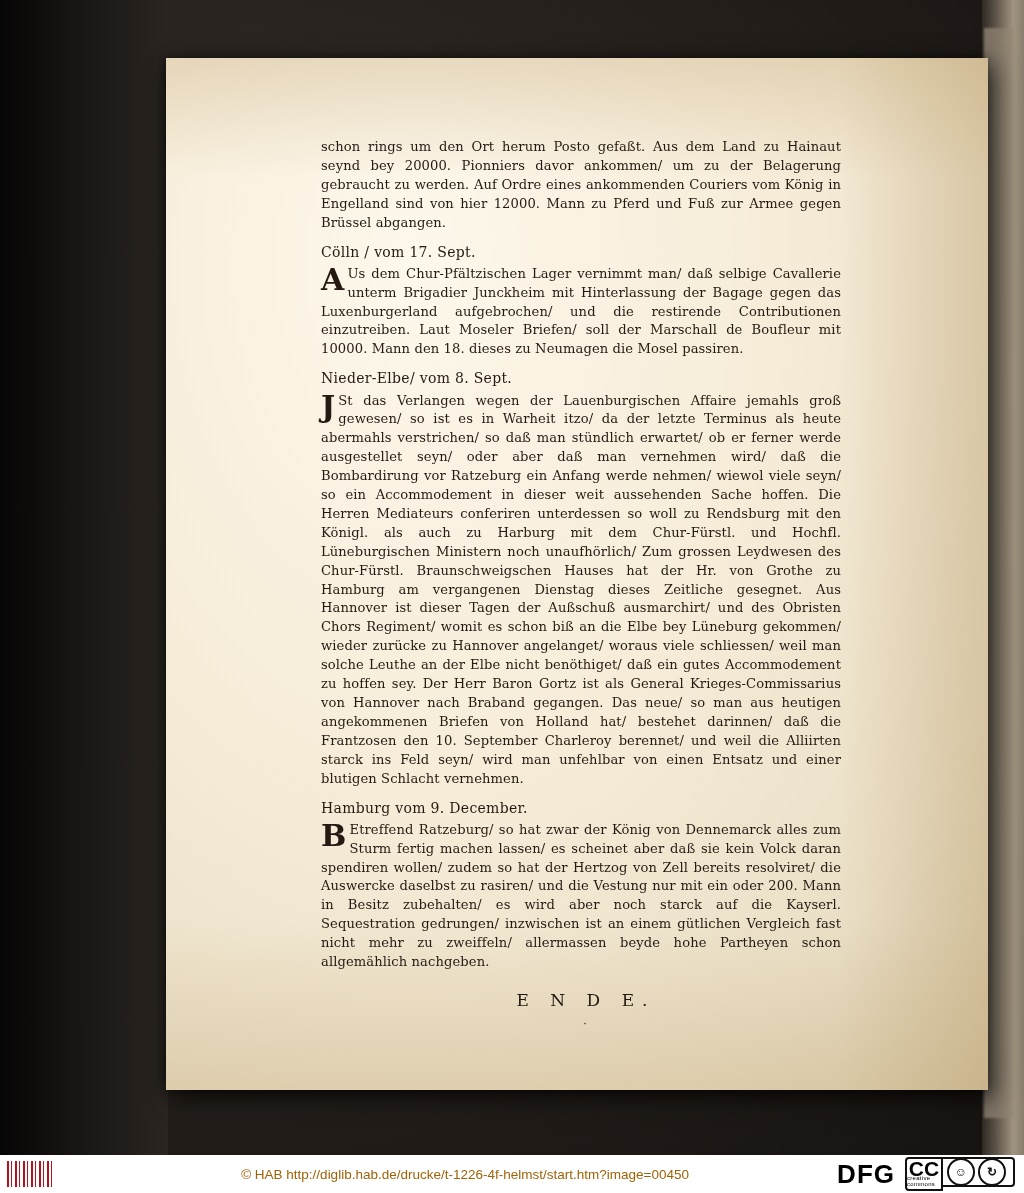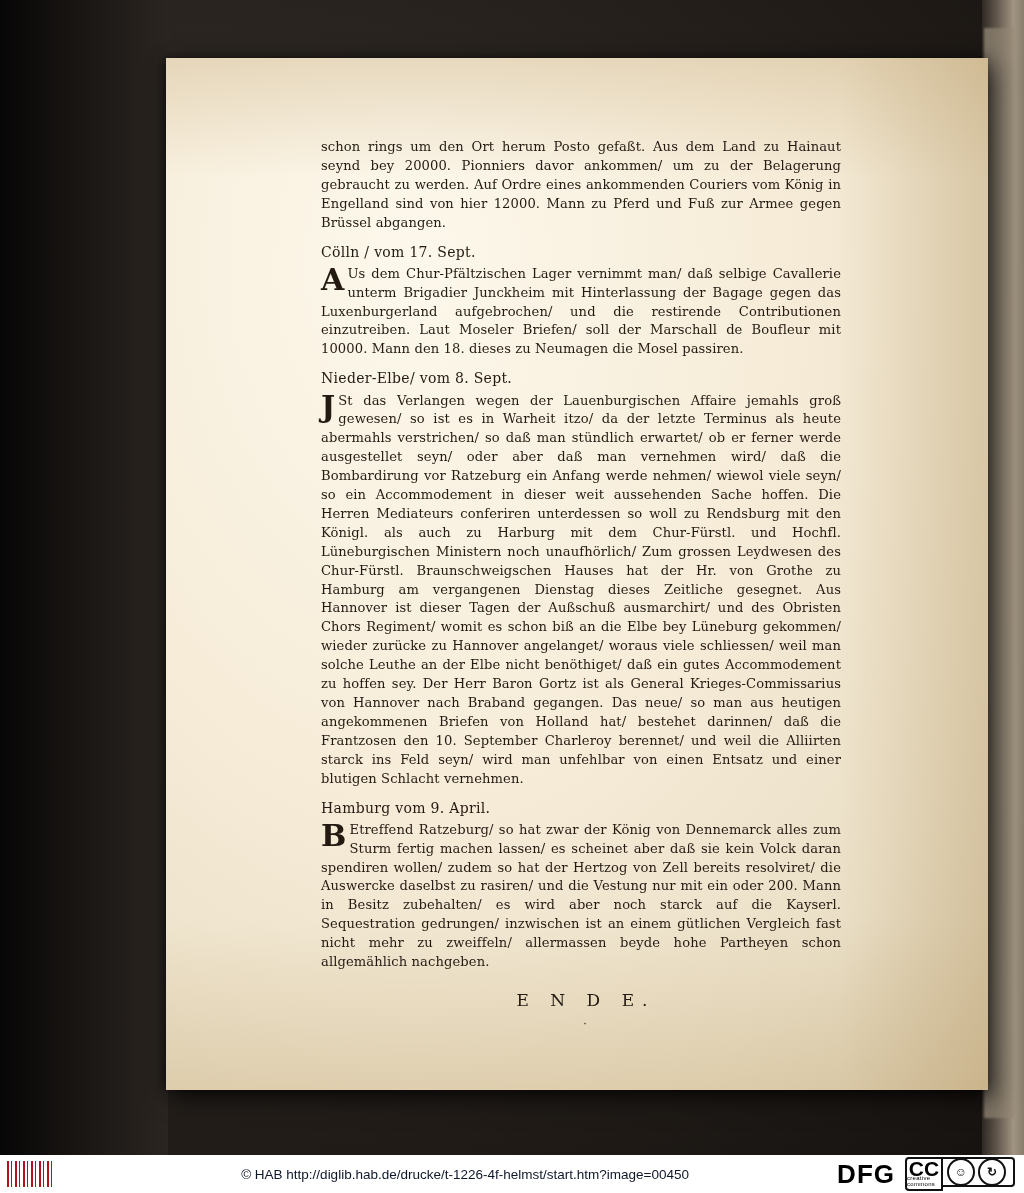"Hamburg vom 9. April." div.heading { text: April -> December }
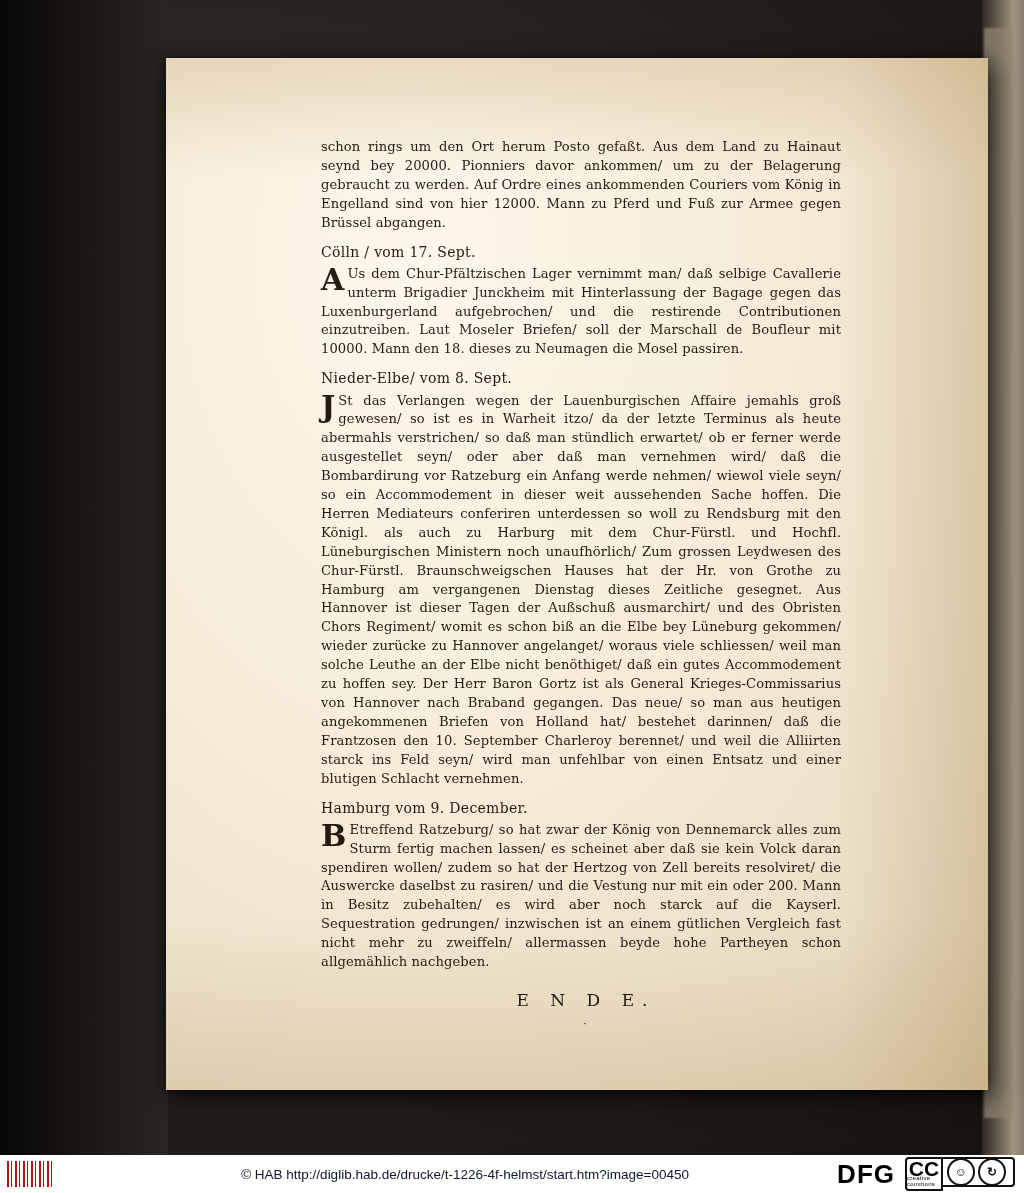"© HAB" #footer-credit { color: #0f172a -> #a16207 }
